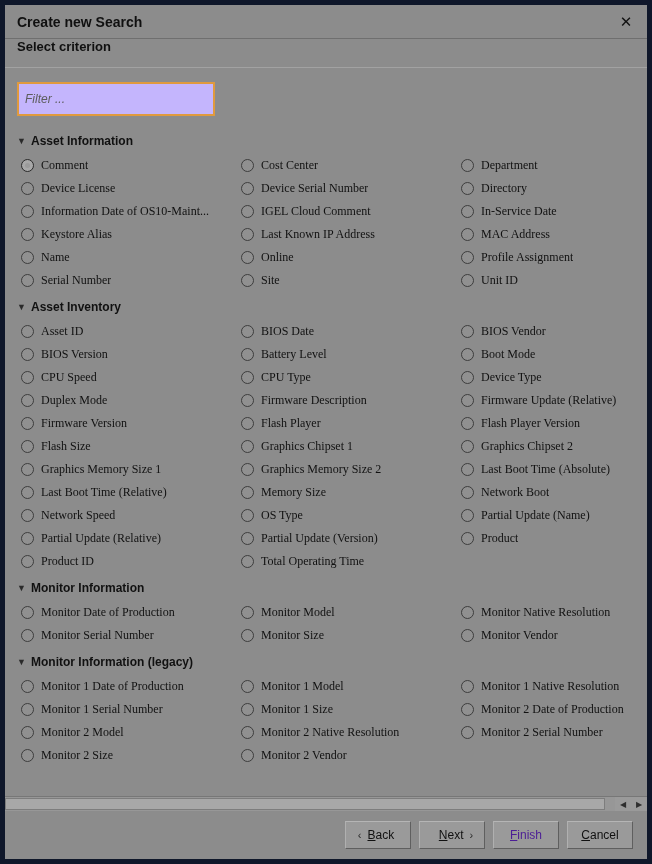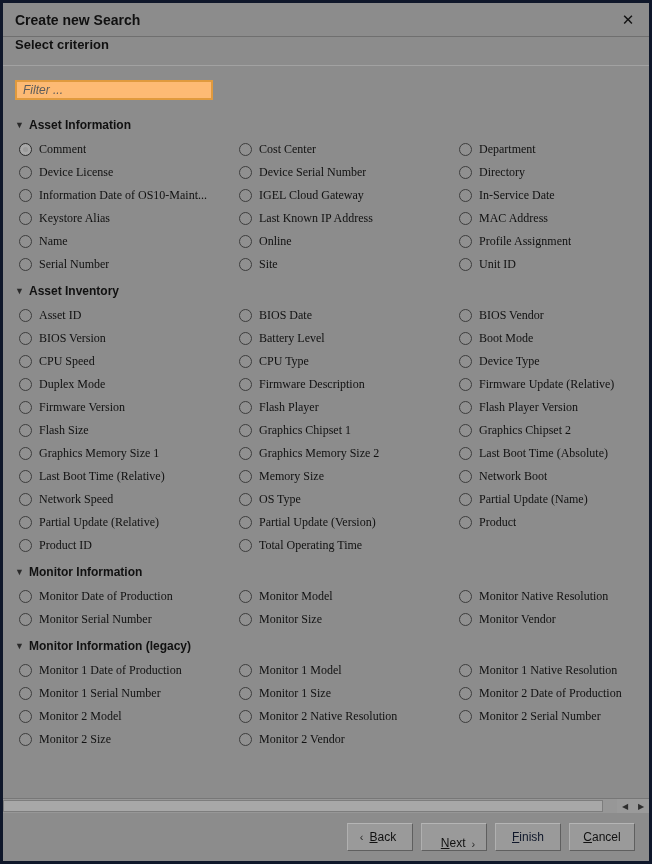"Create new Search" .window { border: 3px solid #0f172a -> 5px solid #0f172a }
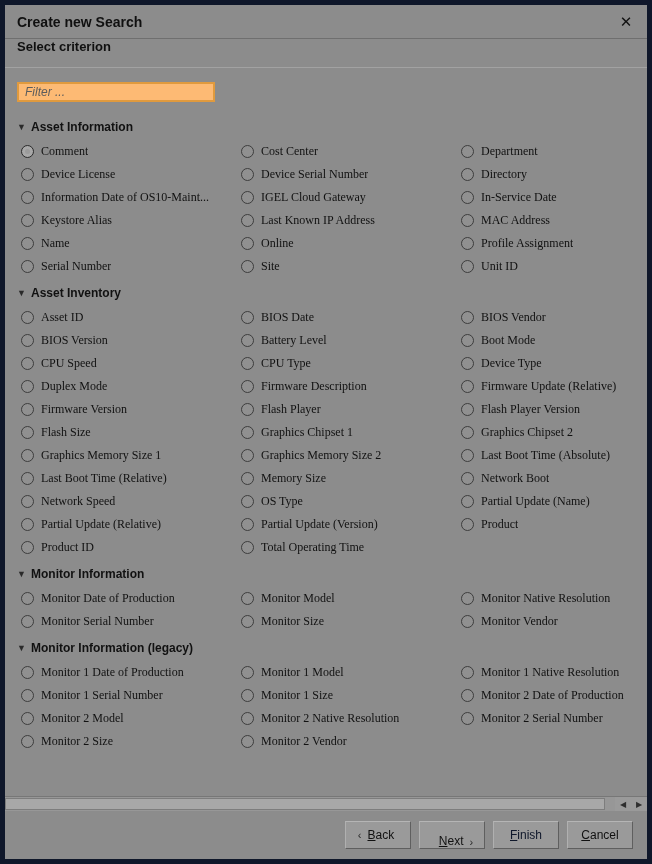"Filter ..." .filter-input { background: #fdba74 -> #c4b5fd; height: 20px -> 34px }
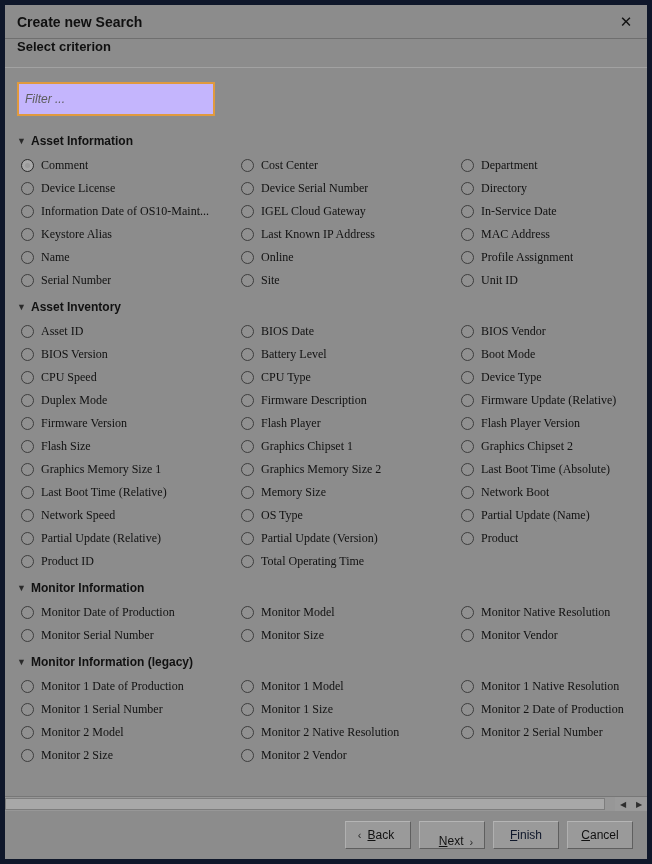"IGEL Cloud Gateway" span.item-label { text: Gateway -> Comment }
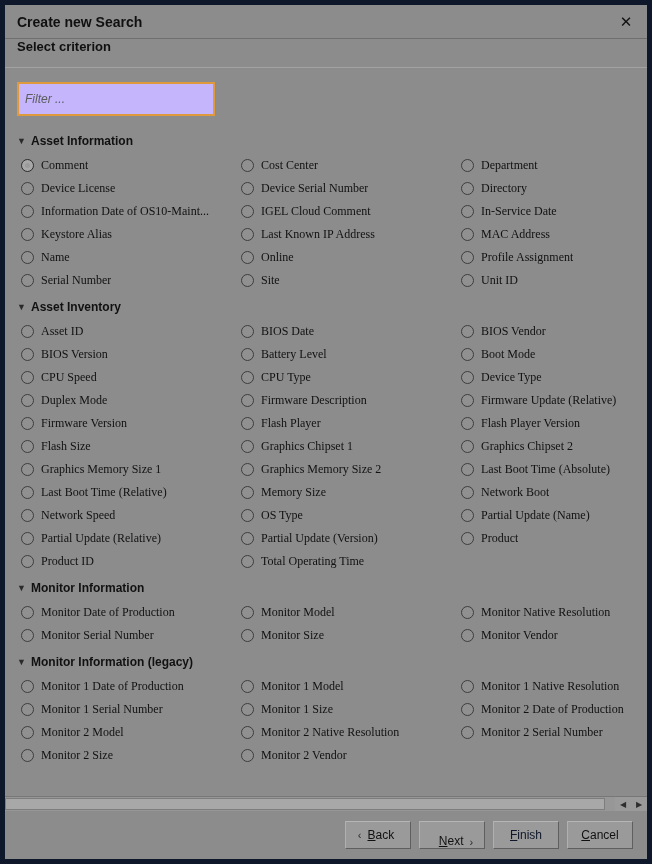"Next" .btn.next { align-items: flex-end -> none }
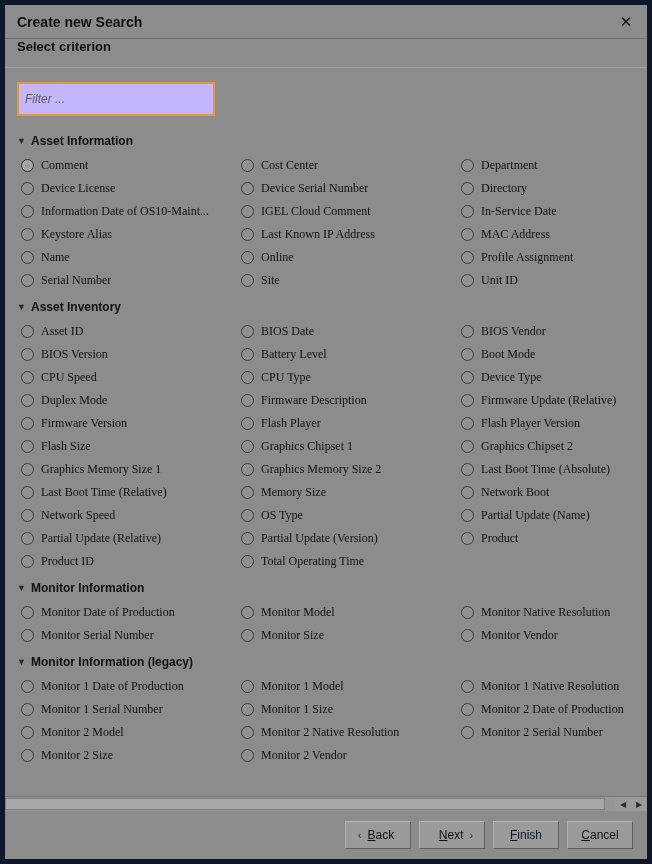"Finish" .btn.disabled { color: #0f172a -> #4c1d95 }
